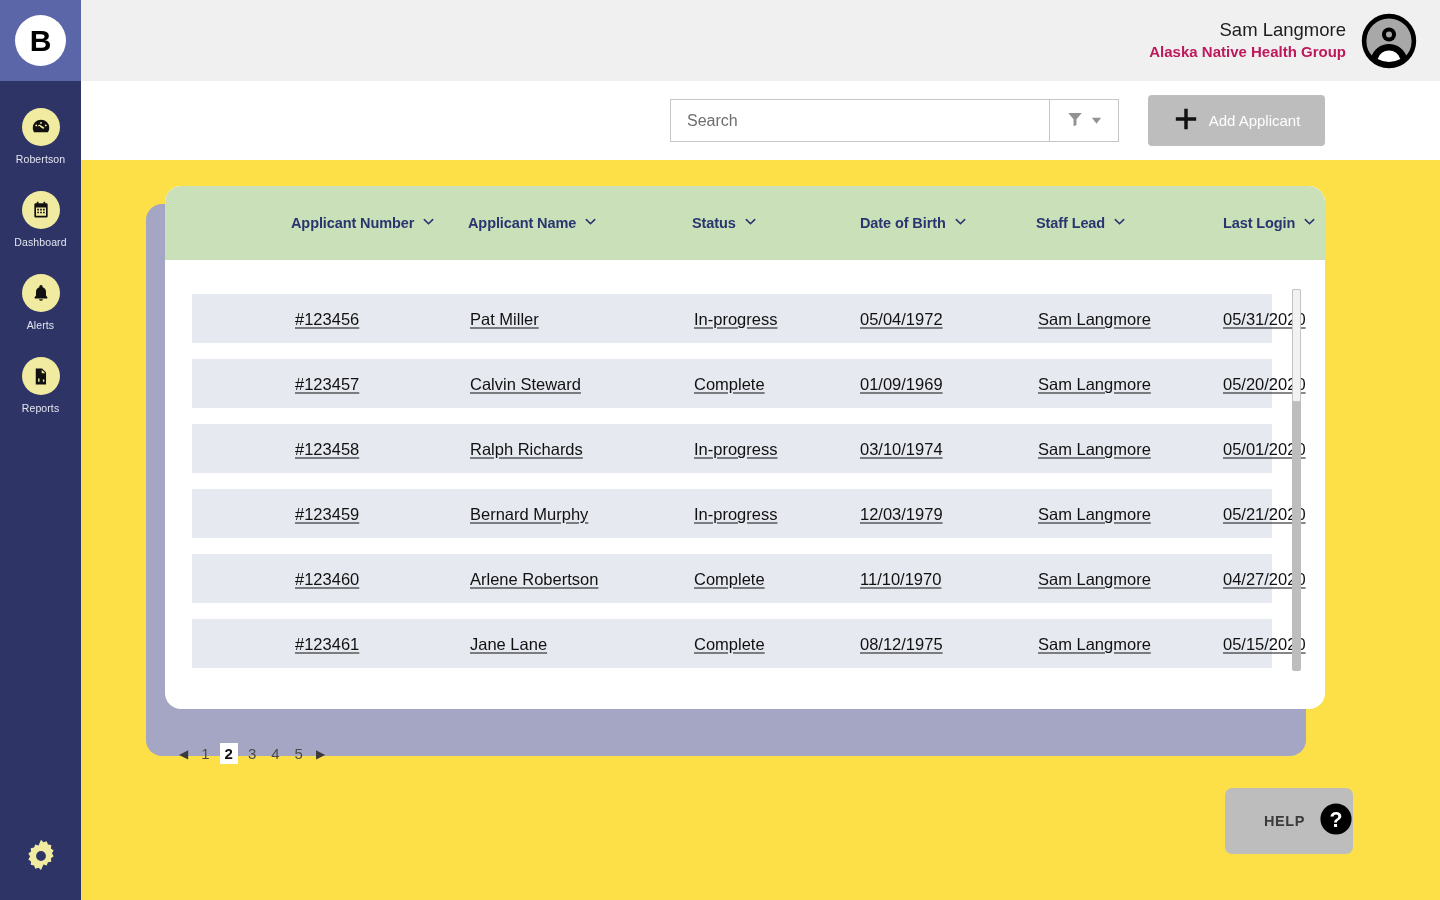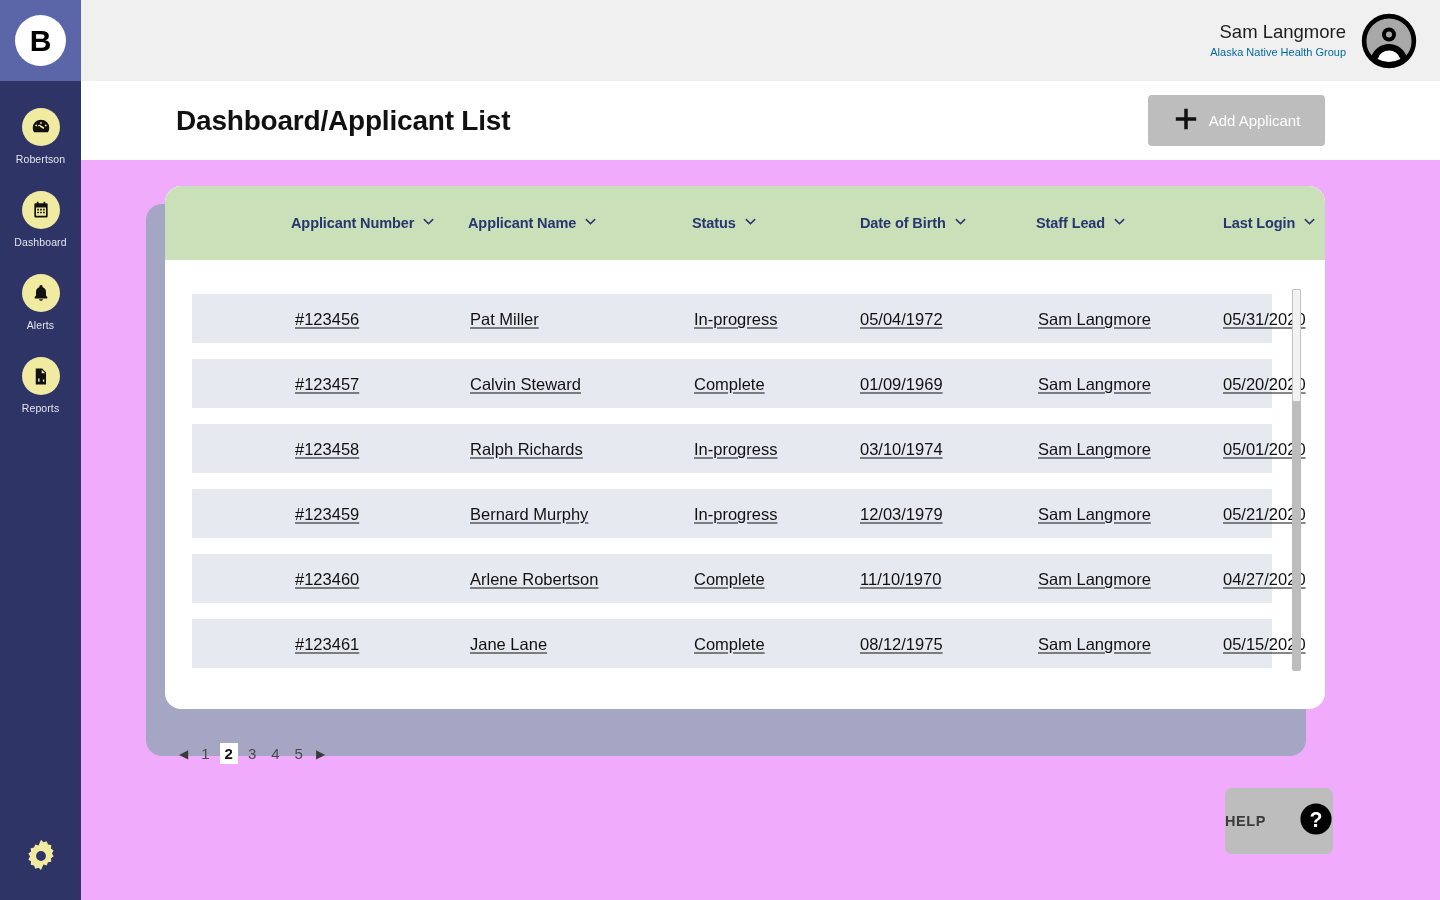"Alaska Native Health Group" .user-org { color: #0369a1 -> #be185d; font-size: 11px -> 15px; font-weight: none -> bold }
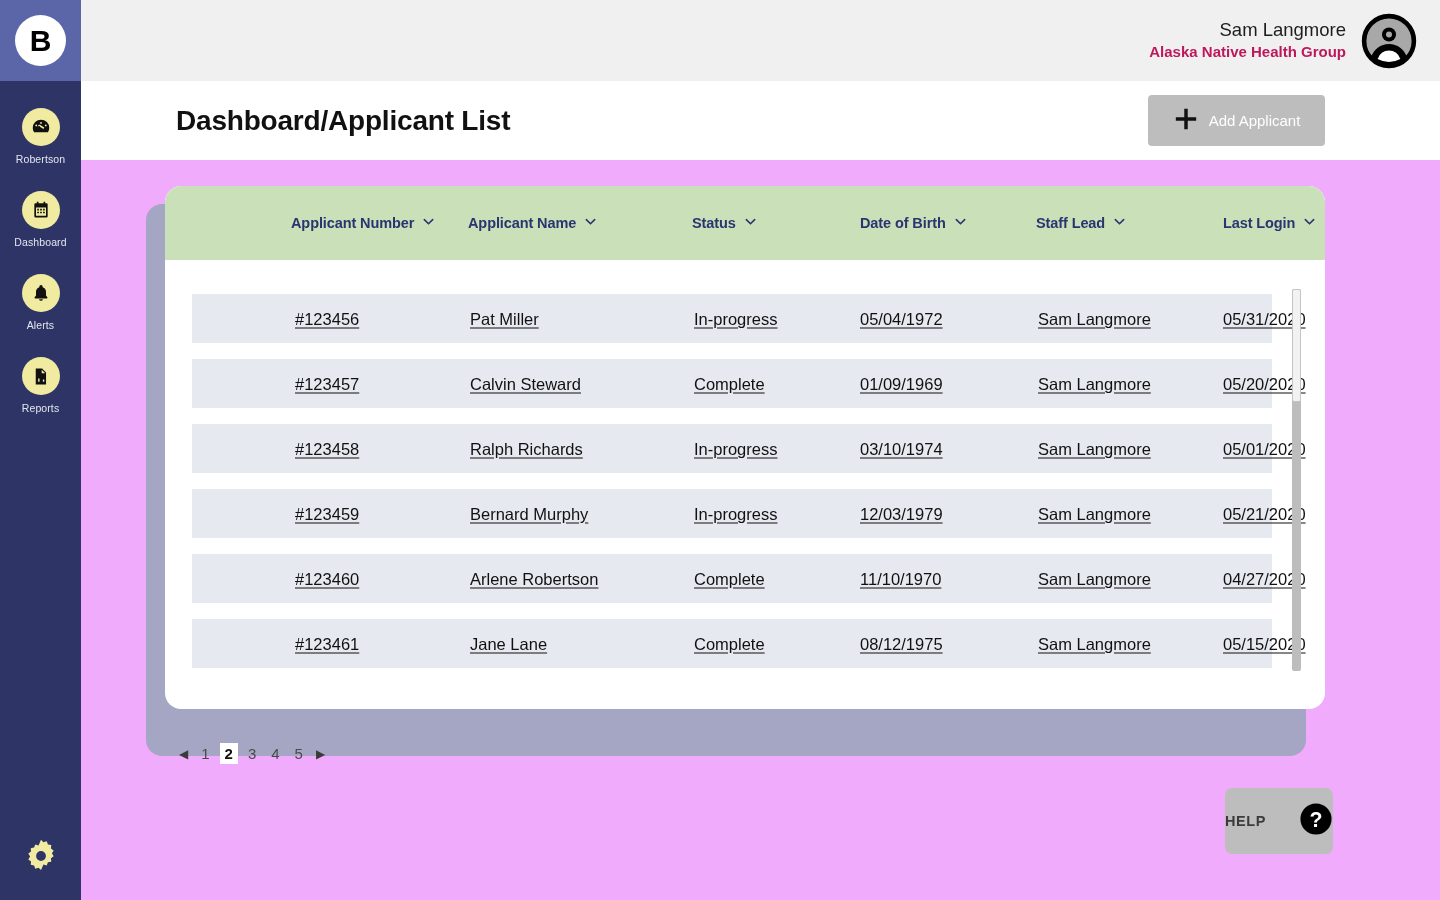"Dashboard/Applicant List" h1.page-title { html: <h1>Dashboard/Applicant List</h1> -> none }
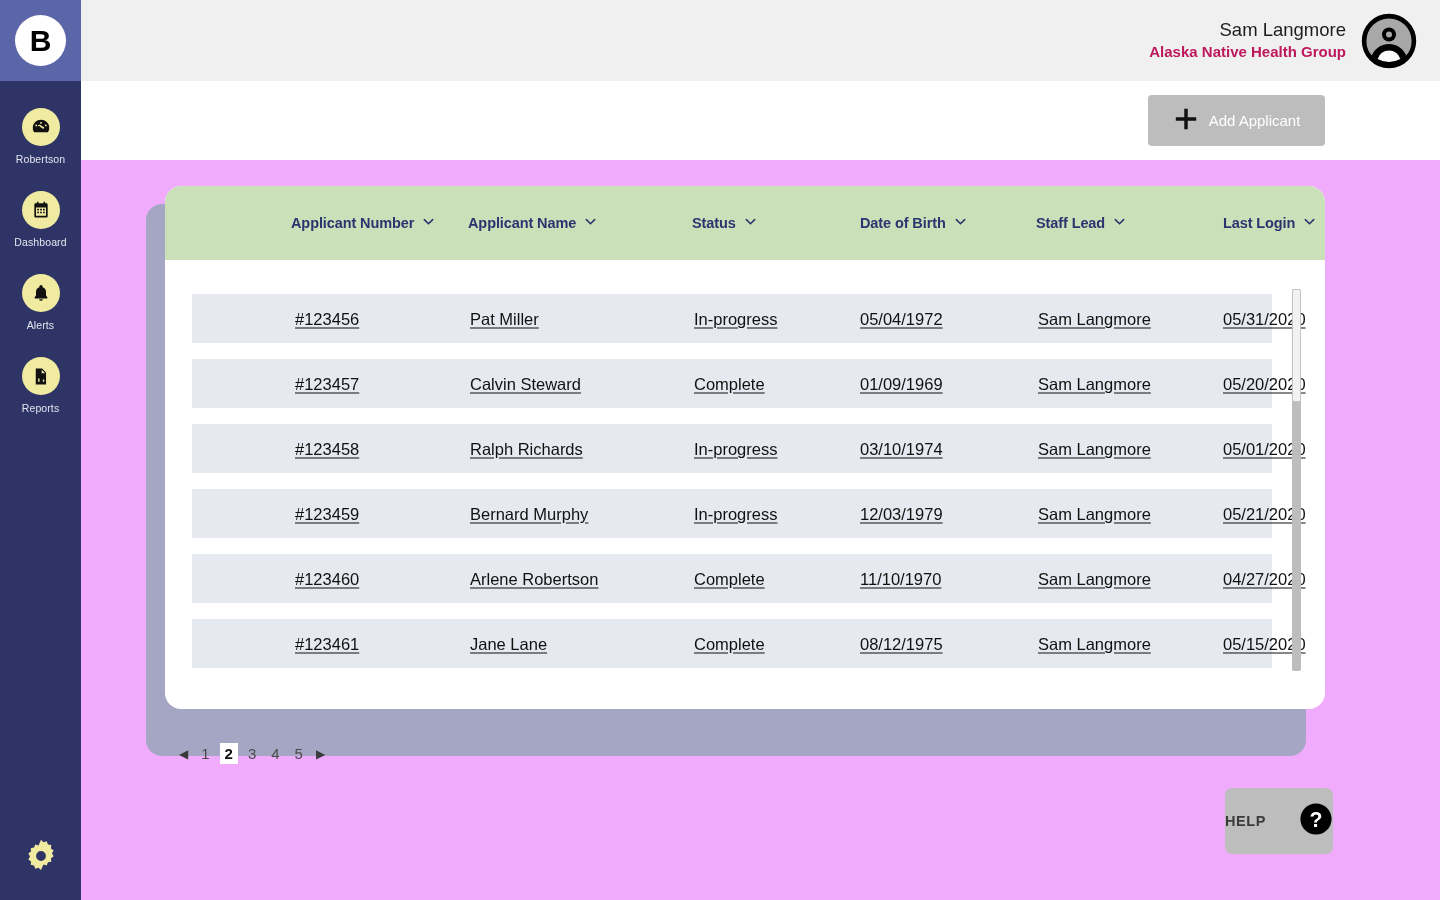"Search" div.search-group { html: none -> <div> <input> <div> <span> <svg> <path></path> </svg> </span> <span> <svg> <path></path> </svg> </span> </div> </div> }
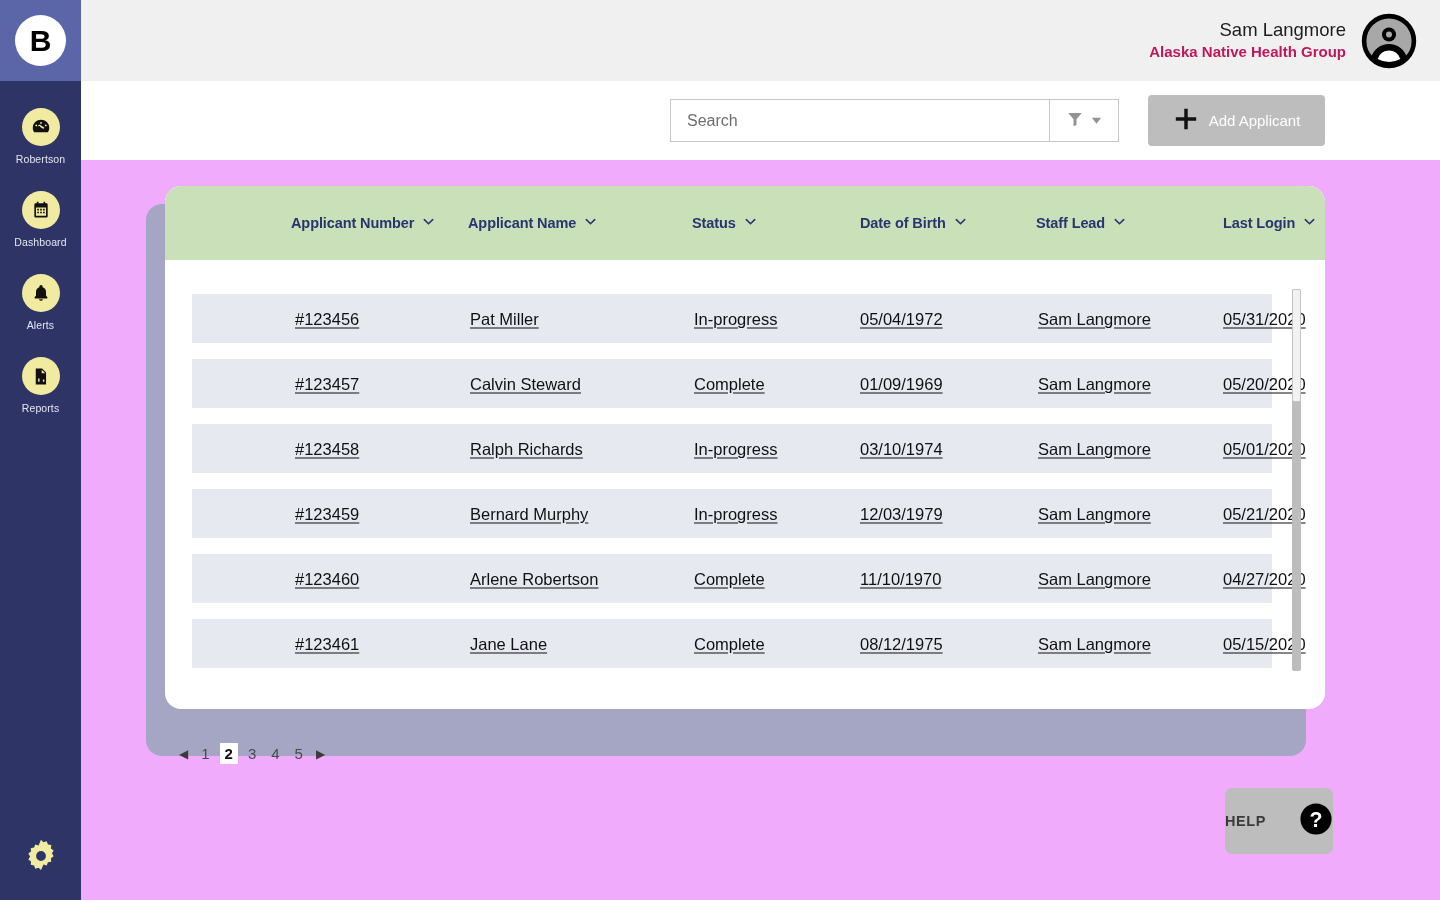"Applicant Number" .content { background: #f0abfc -> #fde047 }
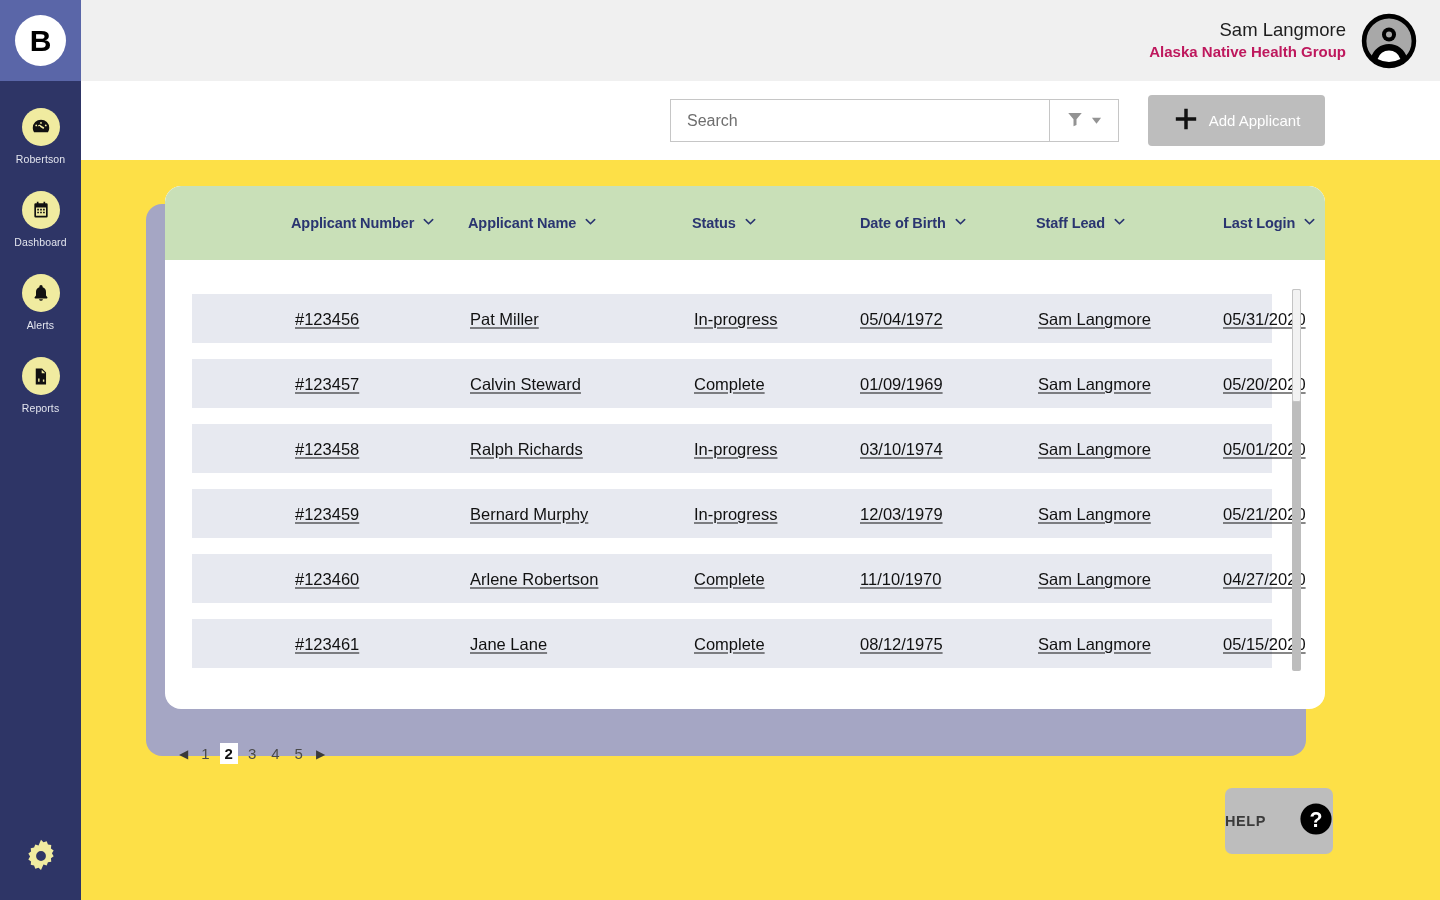"HELP" .help-btn { justify-content: space-between -> flex-end; width: 108px -> 128px }
